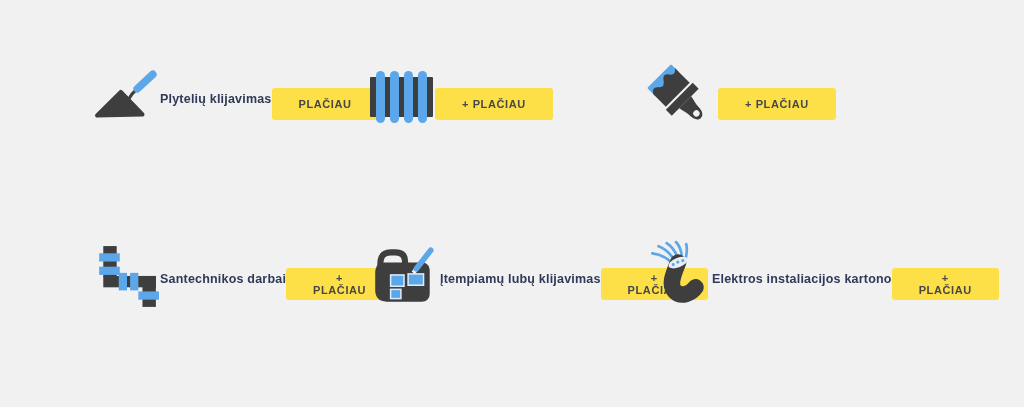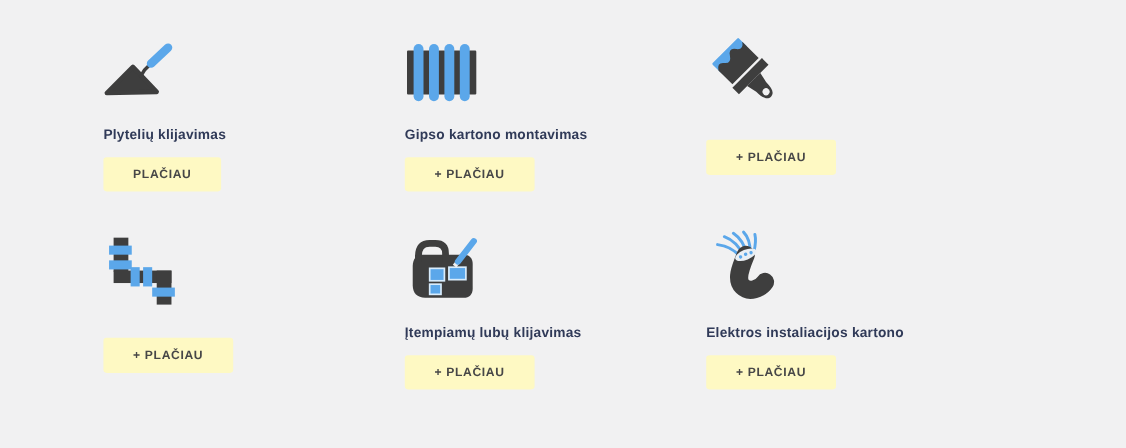"Plytelių klijavimas" .card { align-items: flex-start -> center; flex-direction: column -> row }
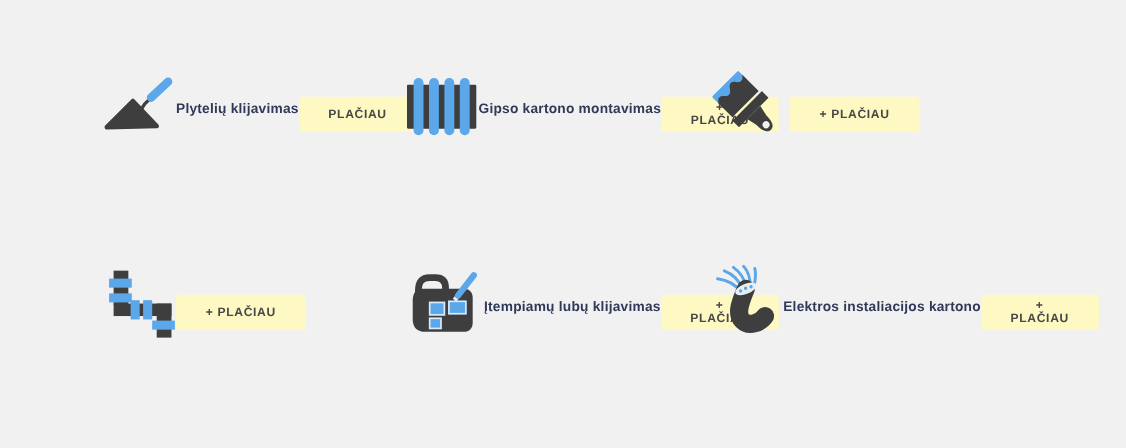"PLAČIAU" .placiau-btn { background: #fef9c3 -> #fde047 }
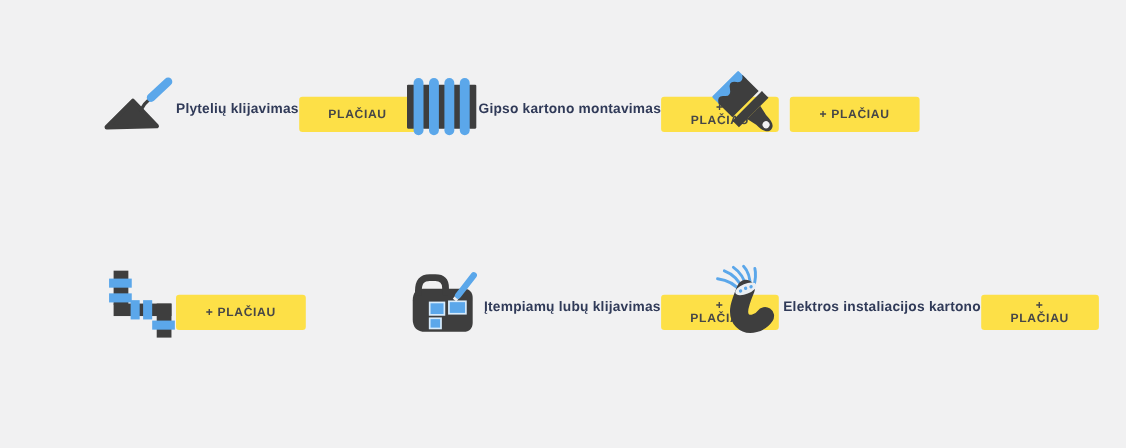"Gipso kartono montavimas" h3.card-title { html: <h3>Gipso kartono montavimas</h3> -> none }
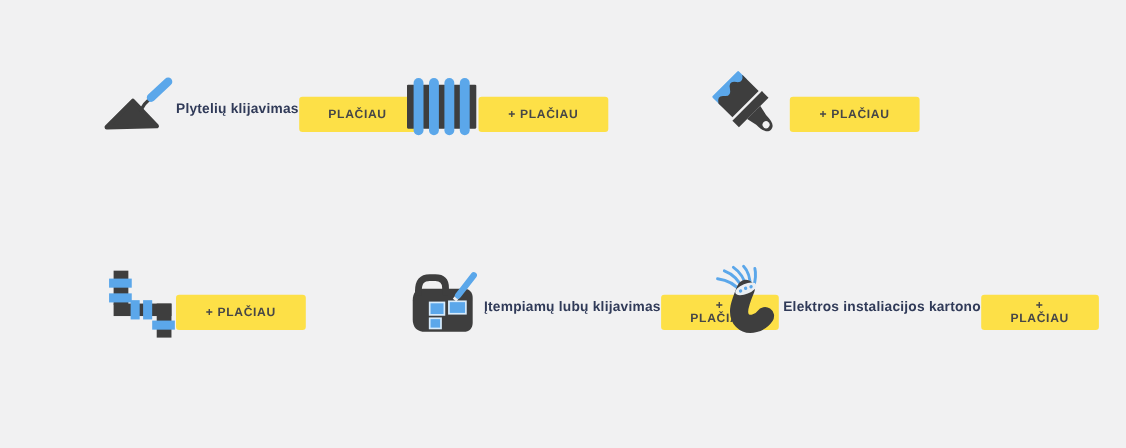"Santechnikos darbai" h3.card-title { html: none -> <h3>Santechnikos darbai</h3> }
